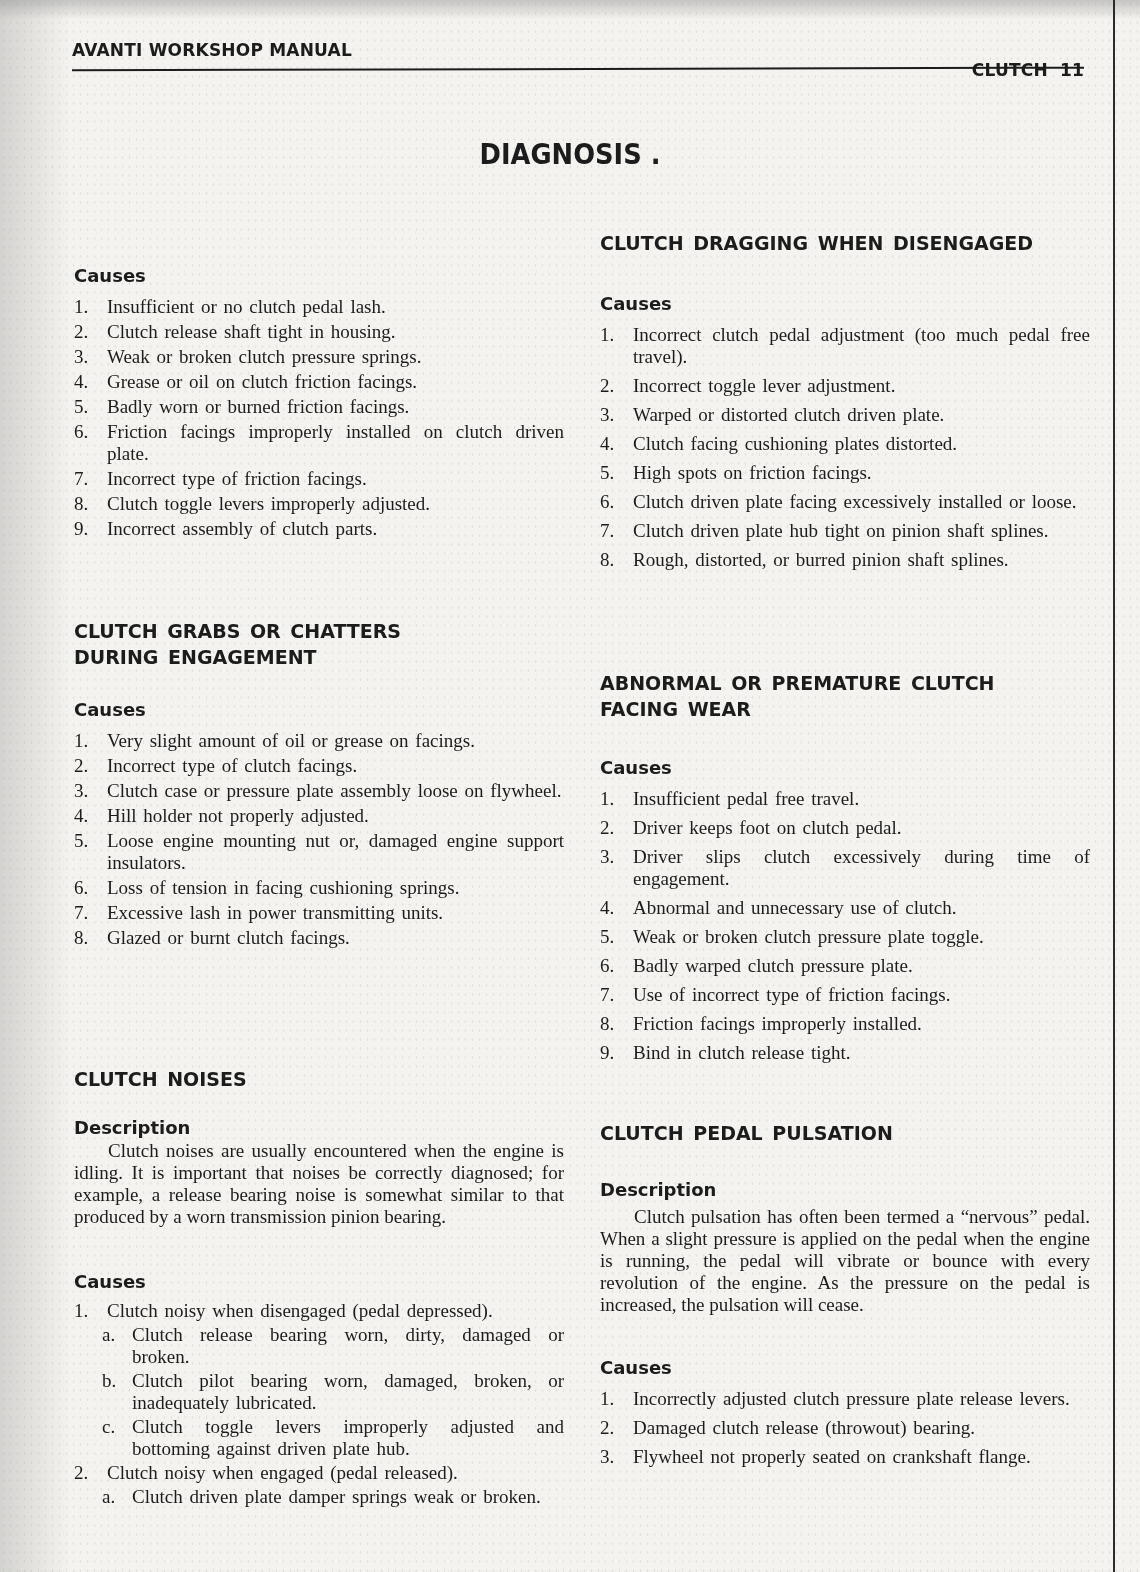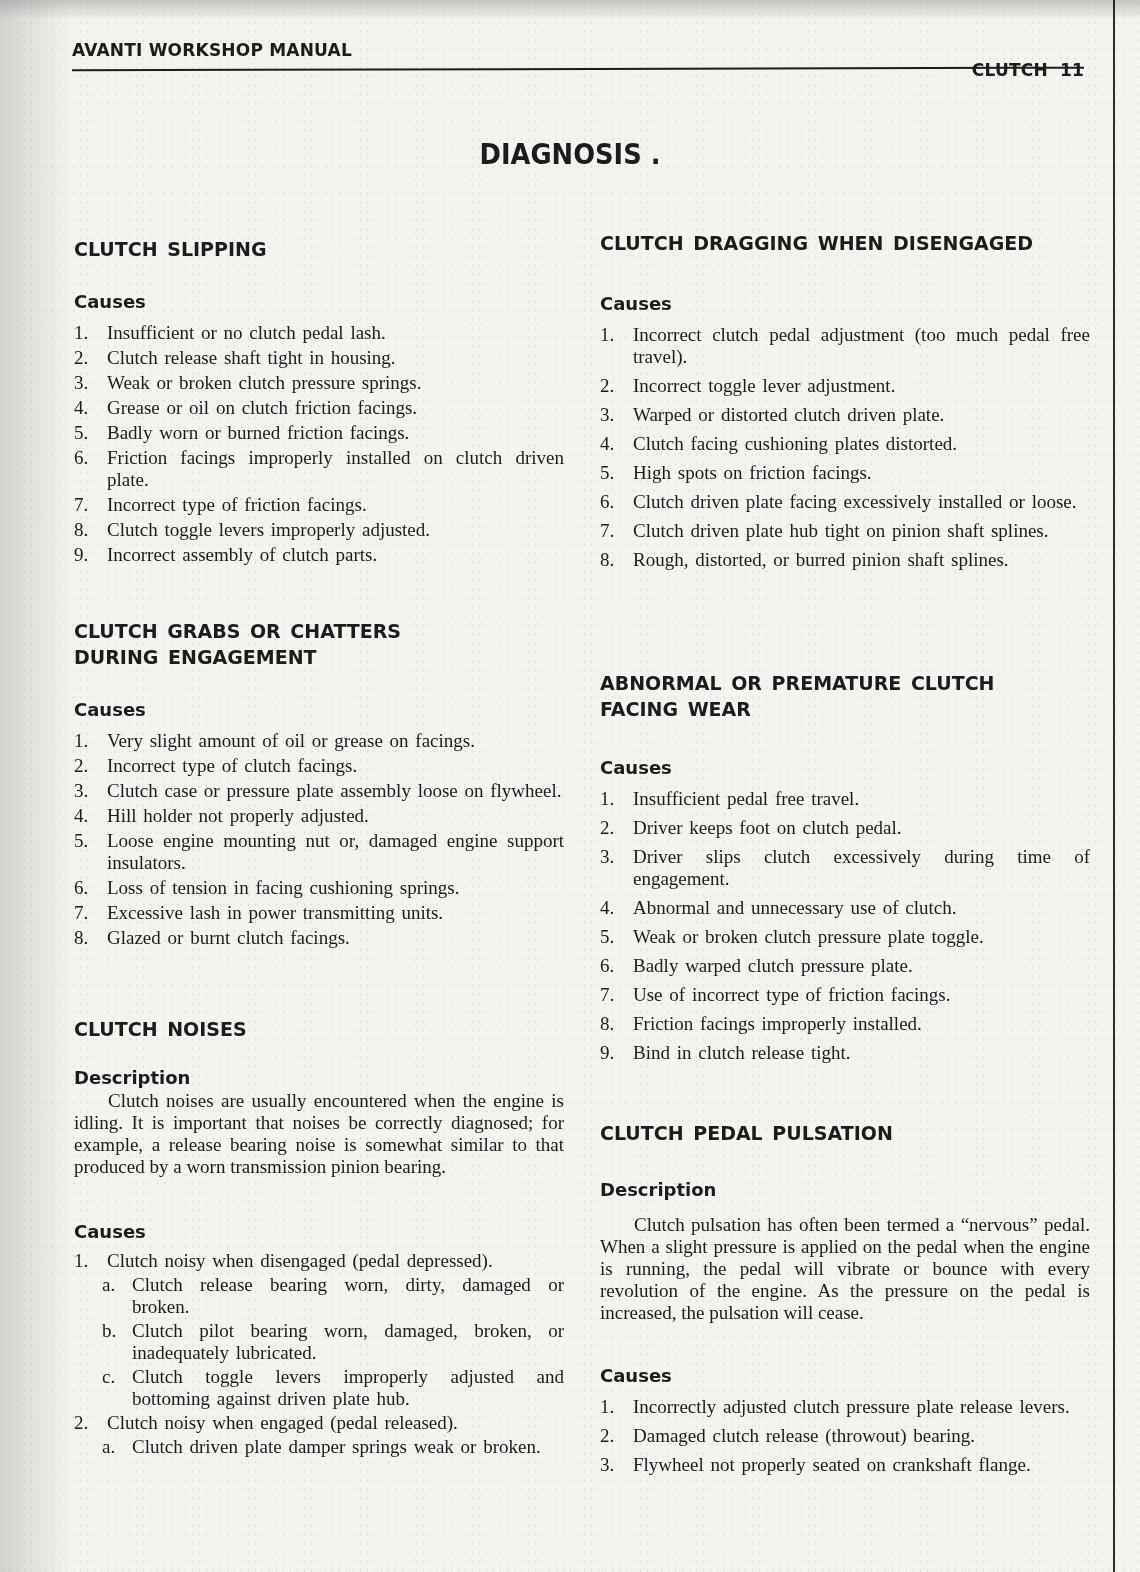"CLUTCH SLIPPING" h2.section-heading { html: <h2>CLUTCH SLIPPING</h2> -> none }
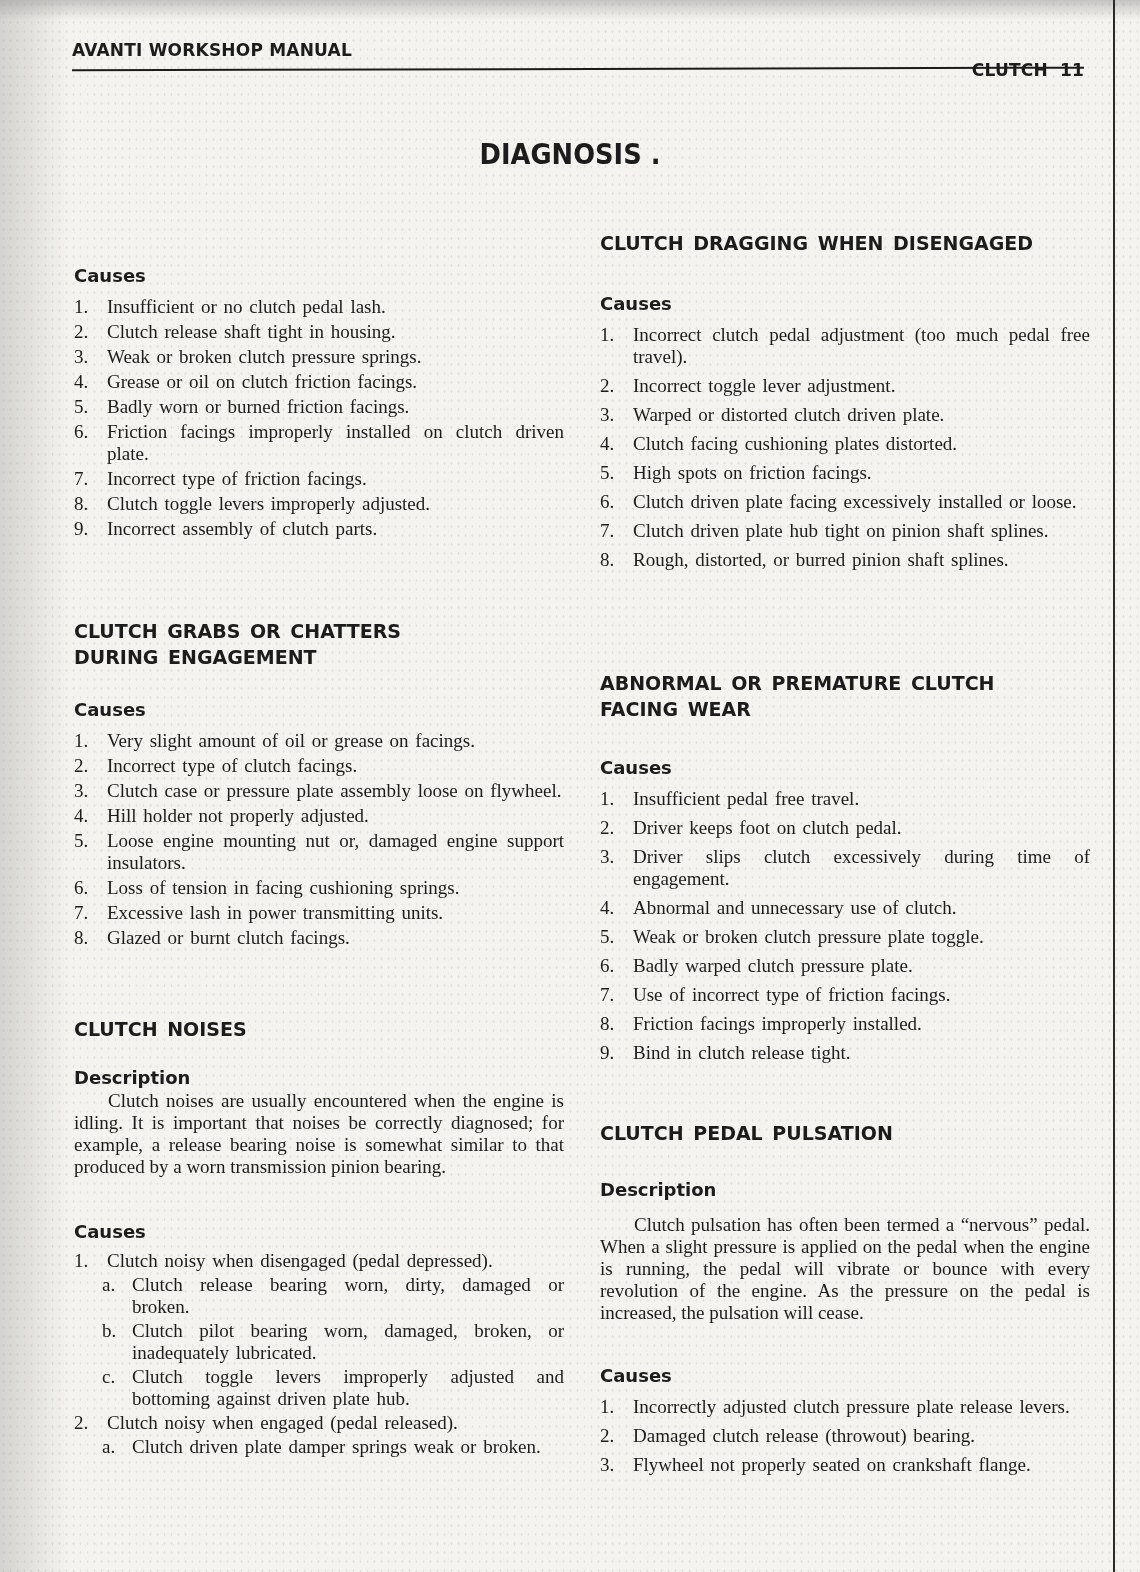"CLUTCH NOISES" div.blk { top: 780px -> 830px }
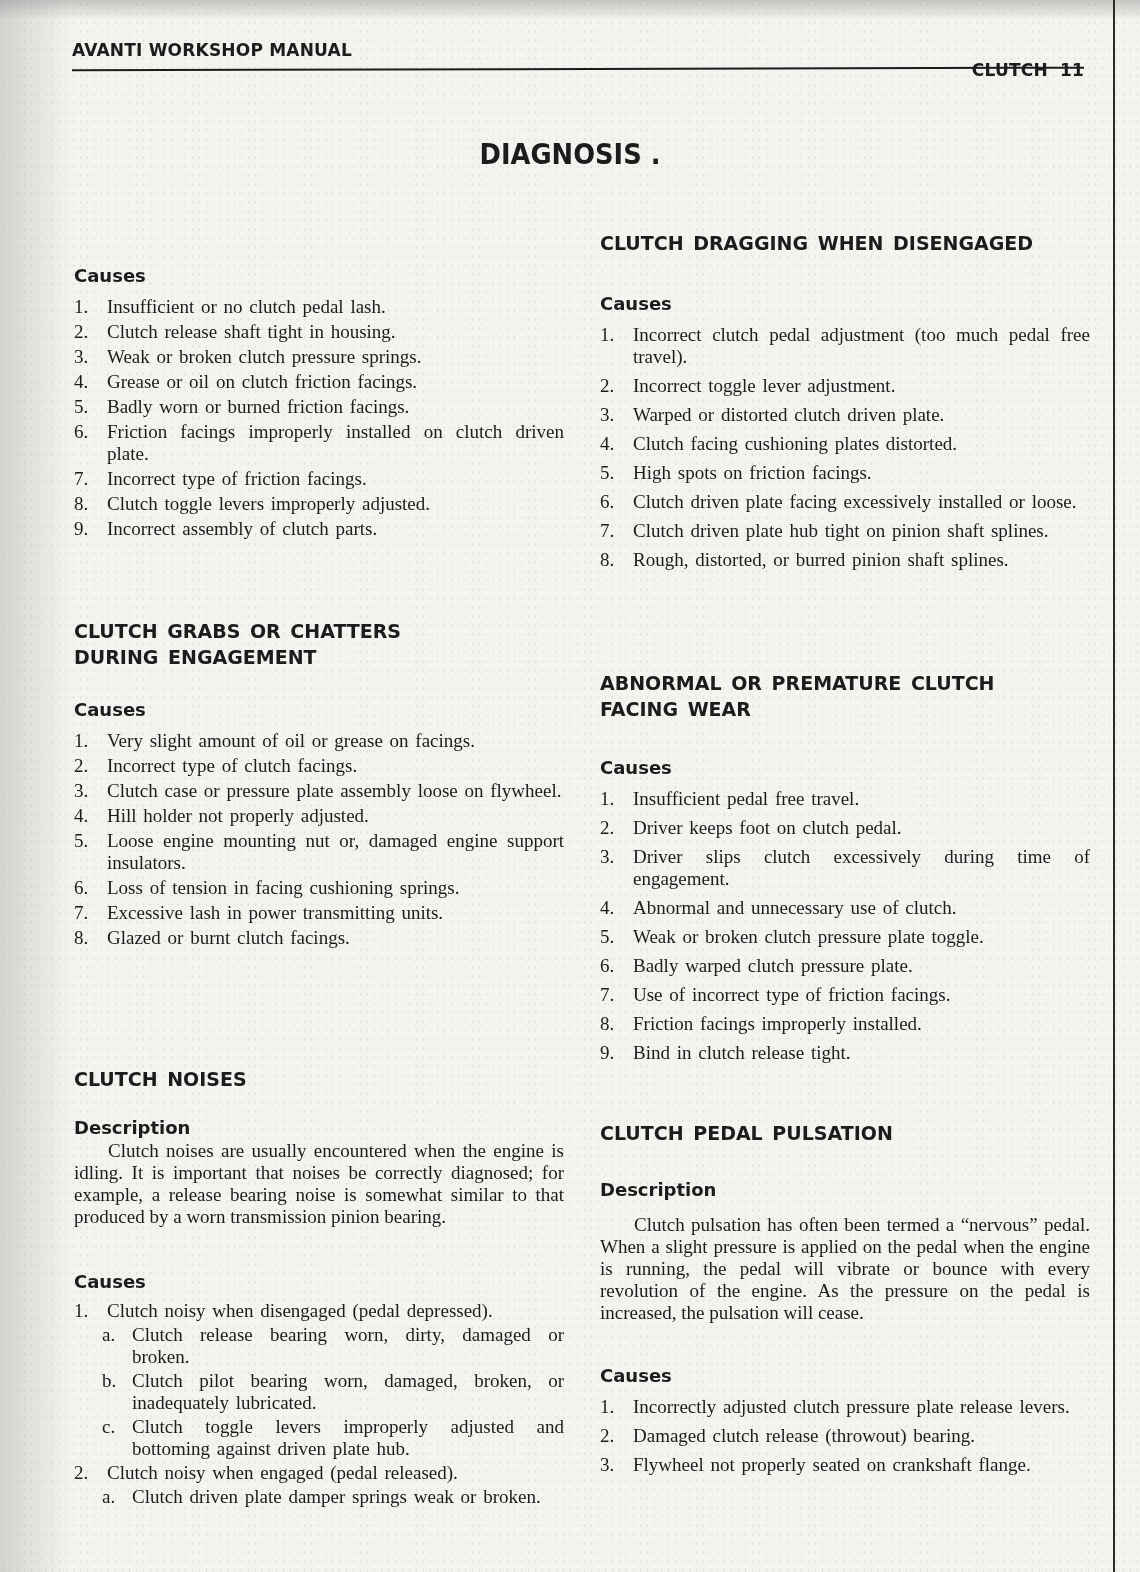"Clutch pulsation has often been" p.desc { margin-top: 12px -> 4px }
